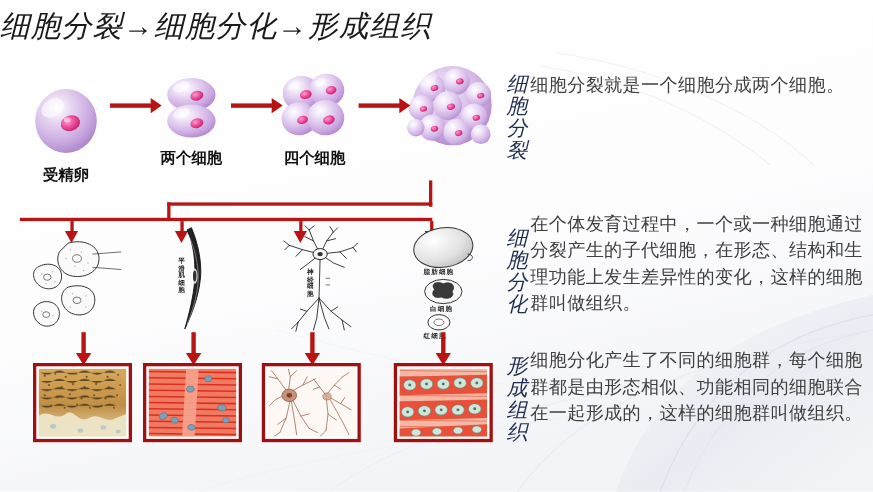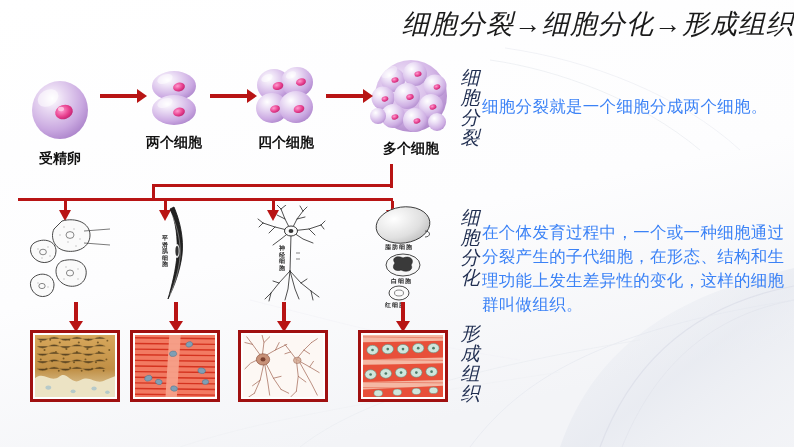"细胞分裂→细胞分化→形成组织" .title { text-align: right -> left }
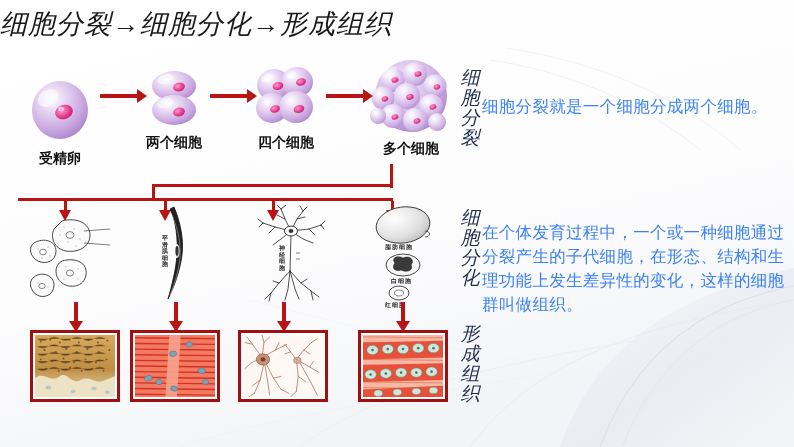"细胞分裂就是一个细胞分成两个细胞。" .btext { color: #3b82f6 -> #404040; font-family: Liberation Serif, serif -> Liberation Sans, sans-serif; margin-top: 29px -> none }
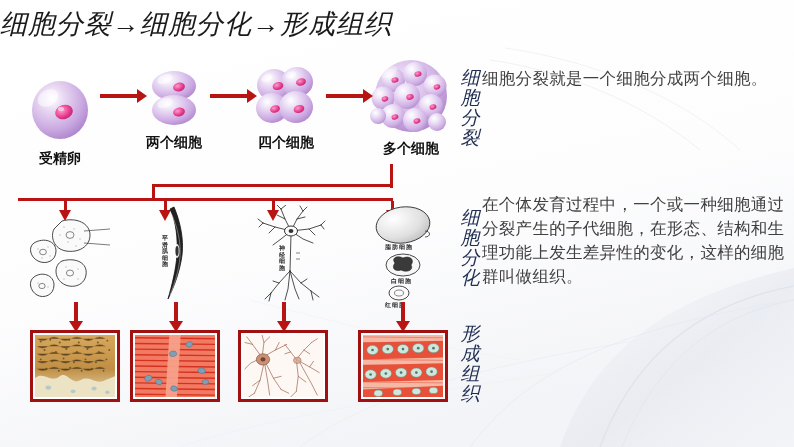"多个细胞" div.stage-label { html: <div>多个细胞</div> -> none }
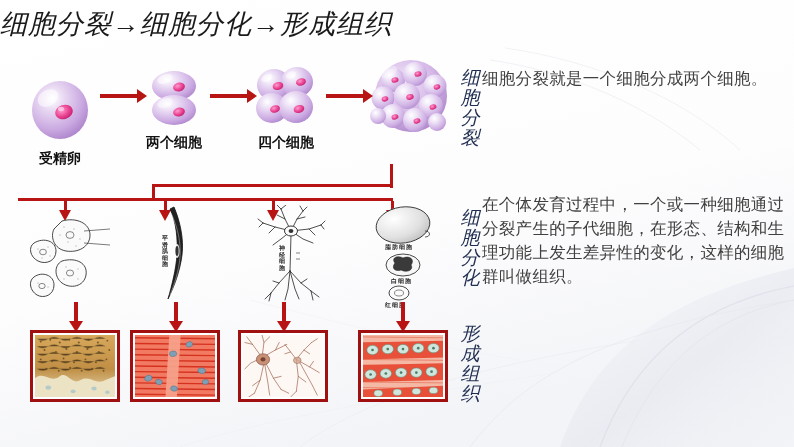"细胞分化产生了不同的细胞群，每个细胞群都是由形态相似、功能相同的细胞联合在一起形" div.btext { html: none -> <div>细胞分化产生了不同的细胞群，每个细胞群都是由形态相似、功能相同的细胞联合在一起形成的，这样的细胞群叫做组织。</div> }
